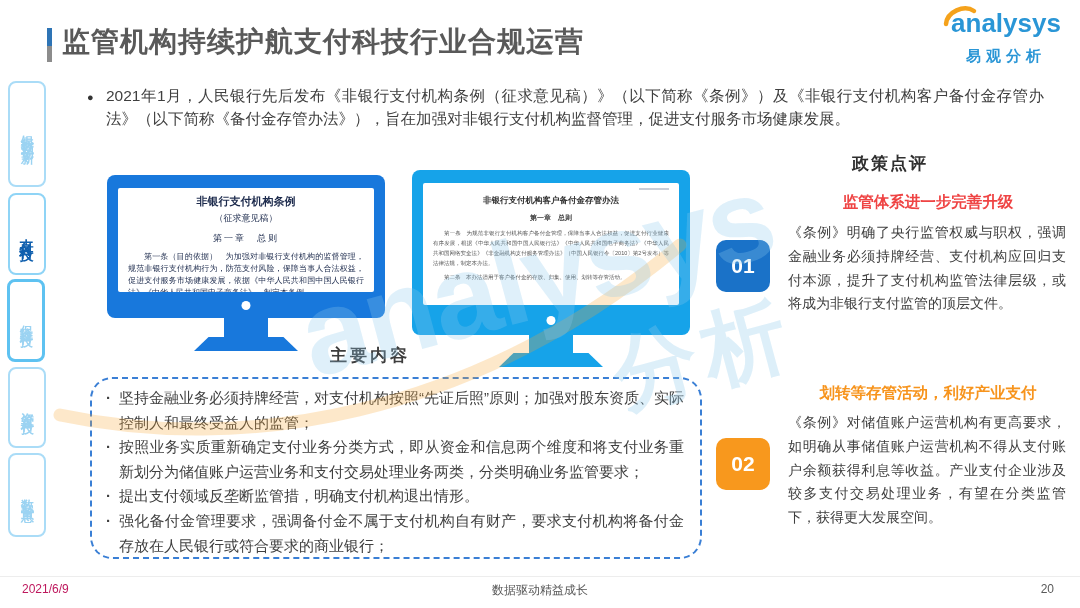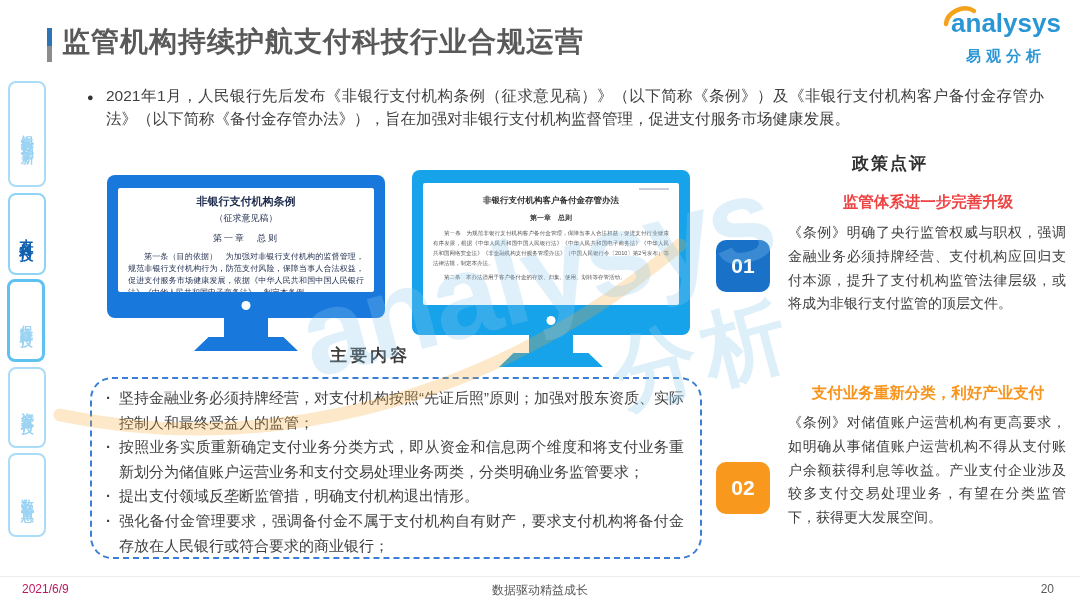"支付业务重新分类，利好产业支付" div.sec-head { text: 支付业务重新分类 -> 划转等存管活动 }
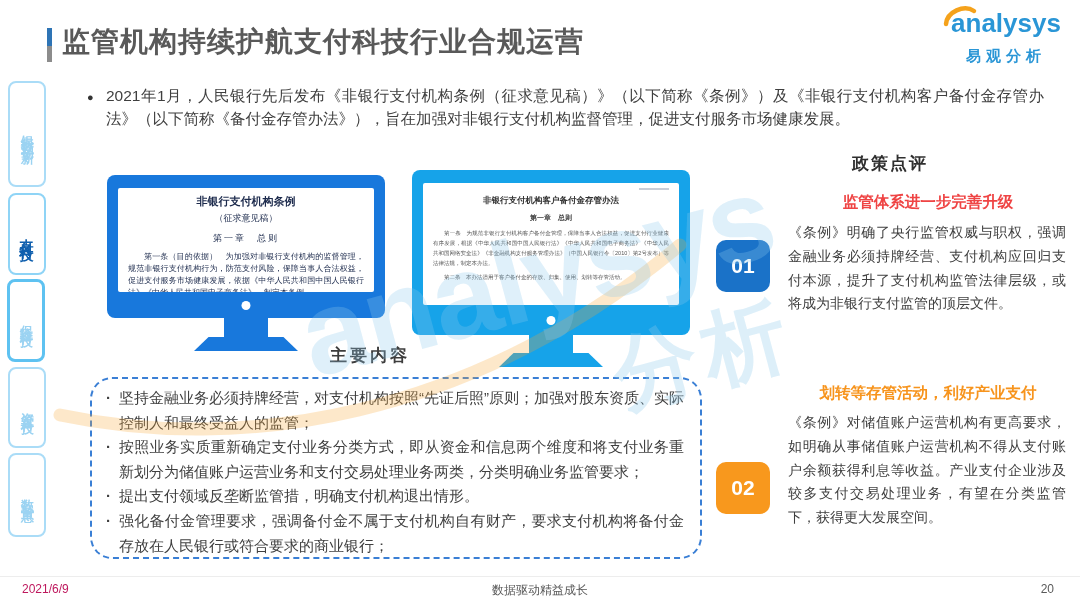"02" .badge2 { margin-top: 24px -> none }
